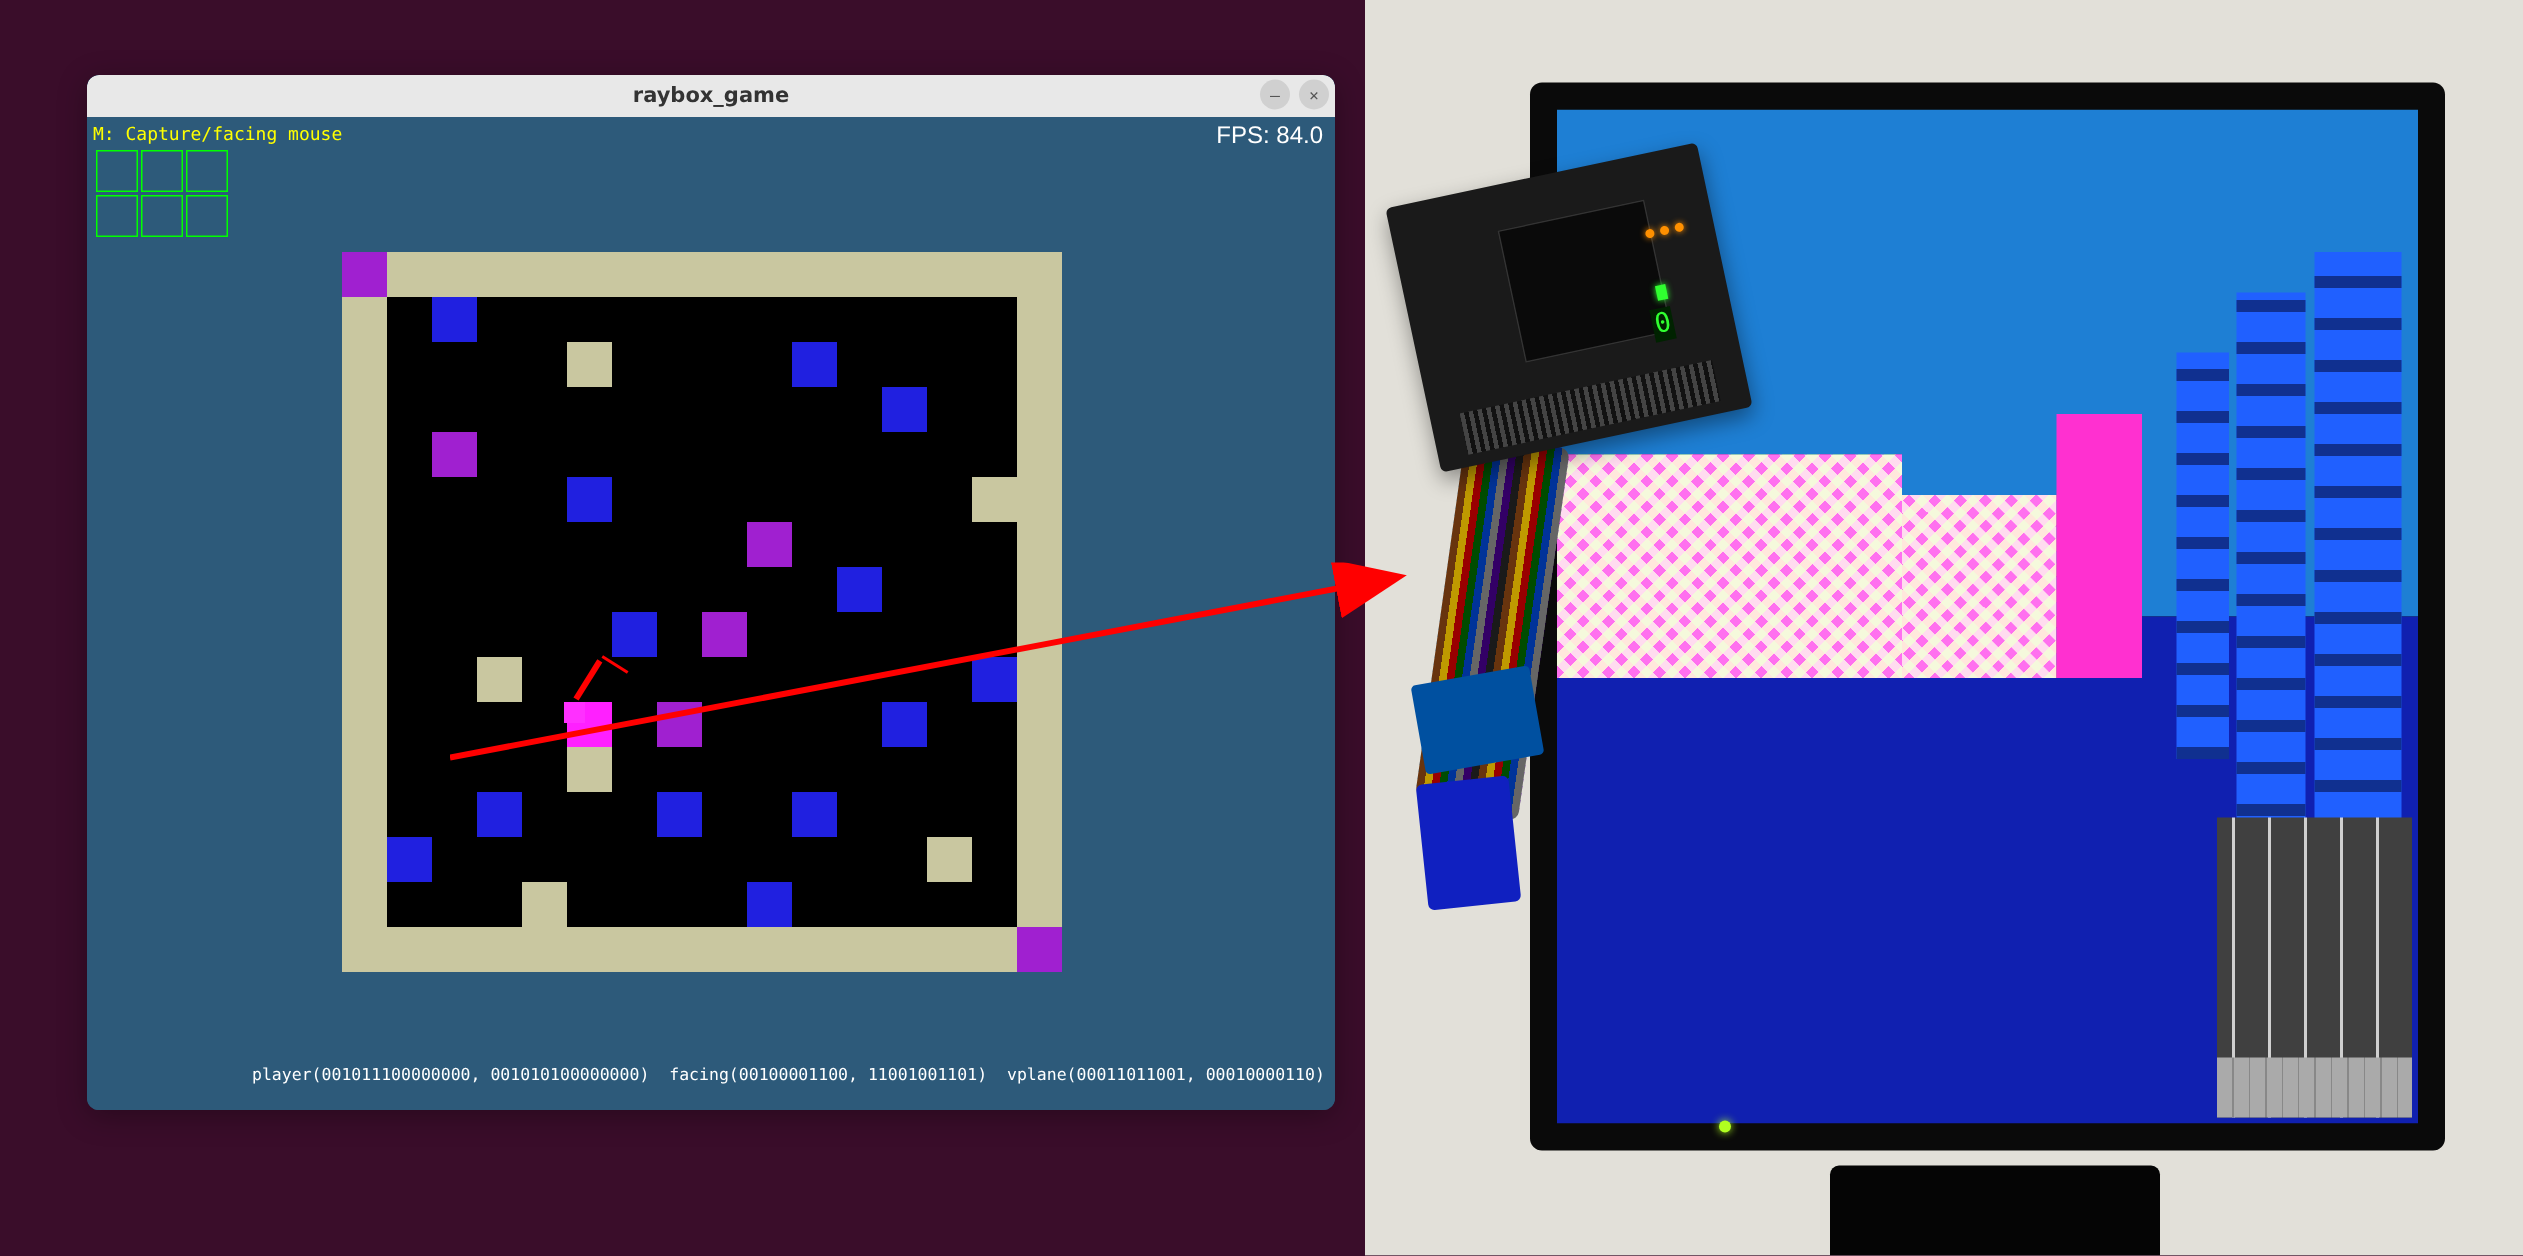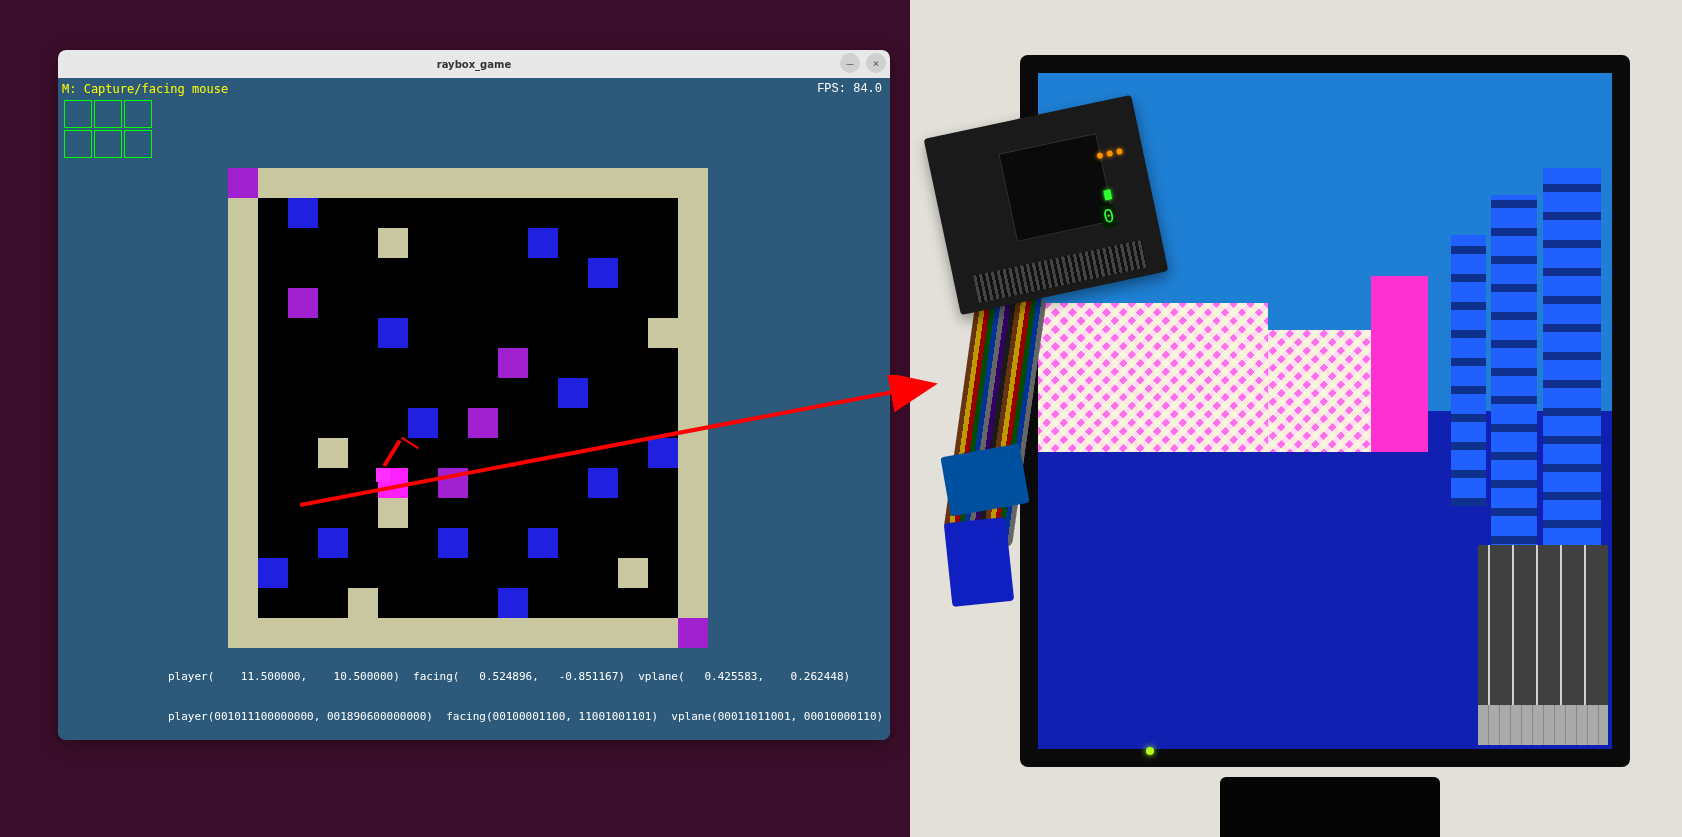"raybox_game" .titlebar-title { font-size: 10px -> 14px }
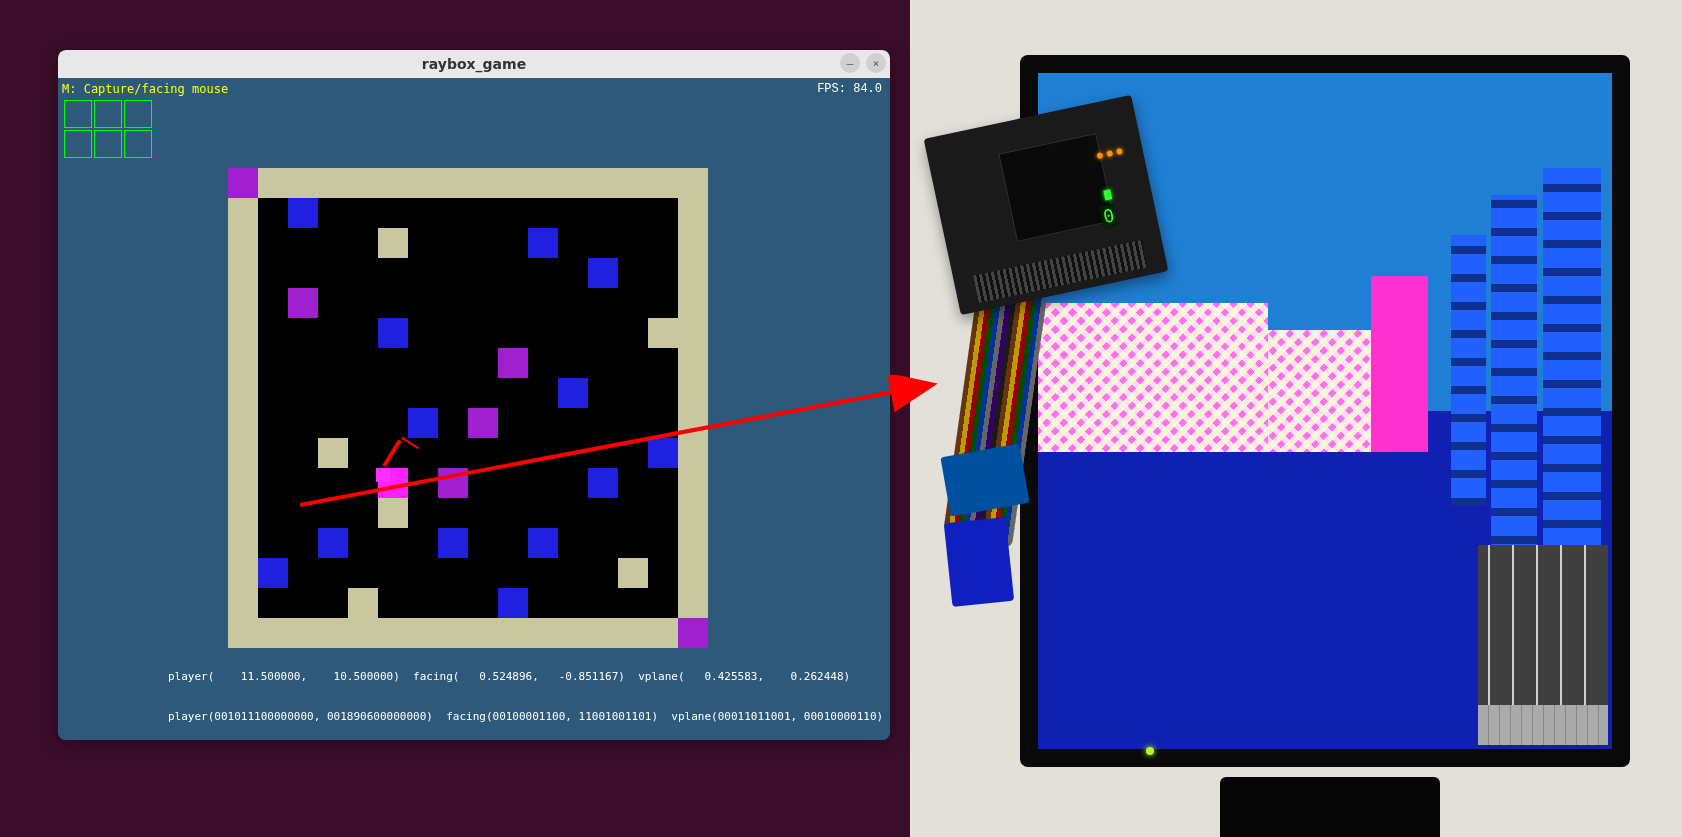"FPS: 84.0" .fps-text { font-family: Liberation Mono, monospace -> Liberation Sans, sans-serif; font-size: 12px -> 16px }
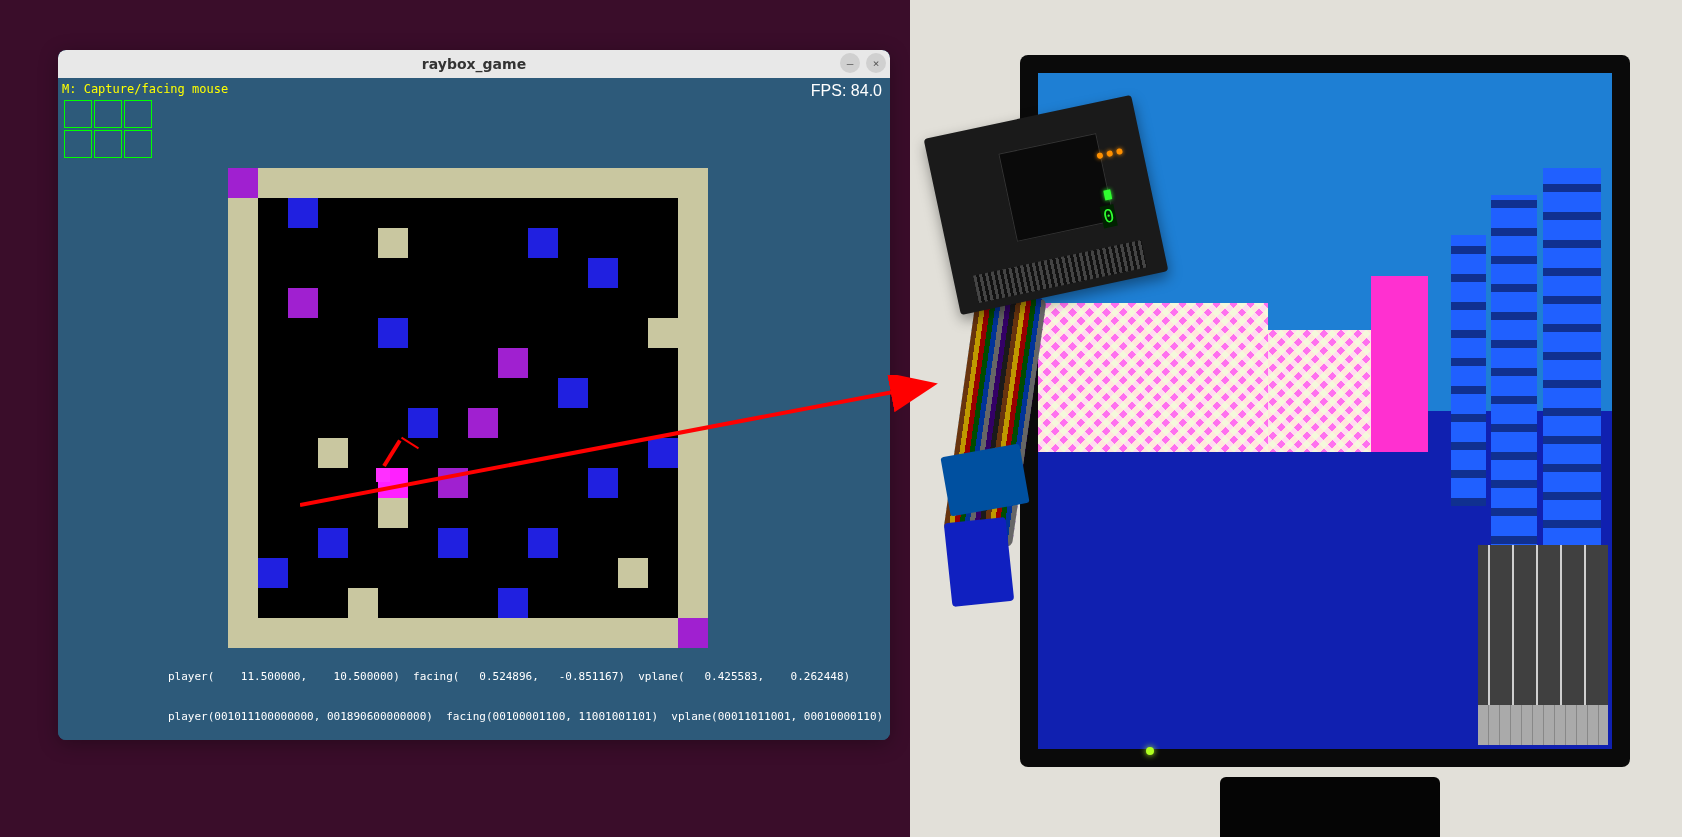"player( 11.500000, 10.500000) facing(" span { html: <span>player( 11.500000, 10.500000) facing( 0.524896, -0.851167) vplane( 0.425583, 0.262448)</span> -> none }
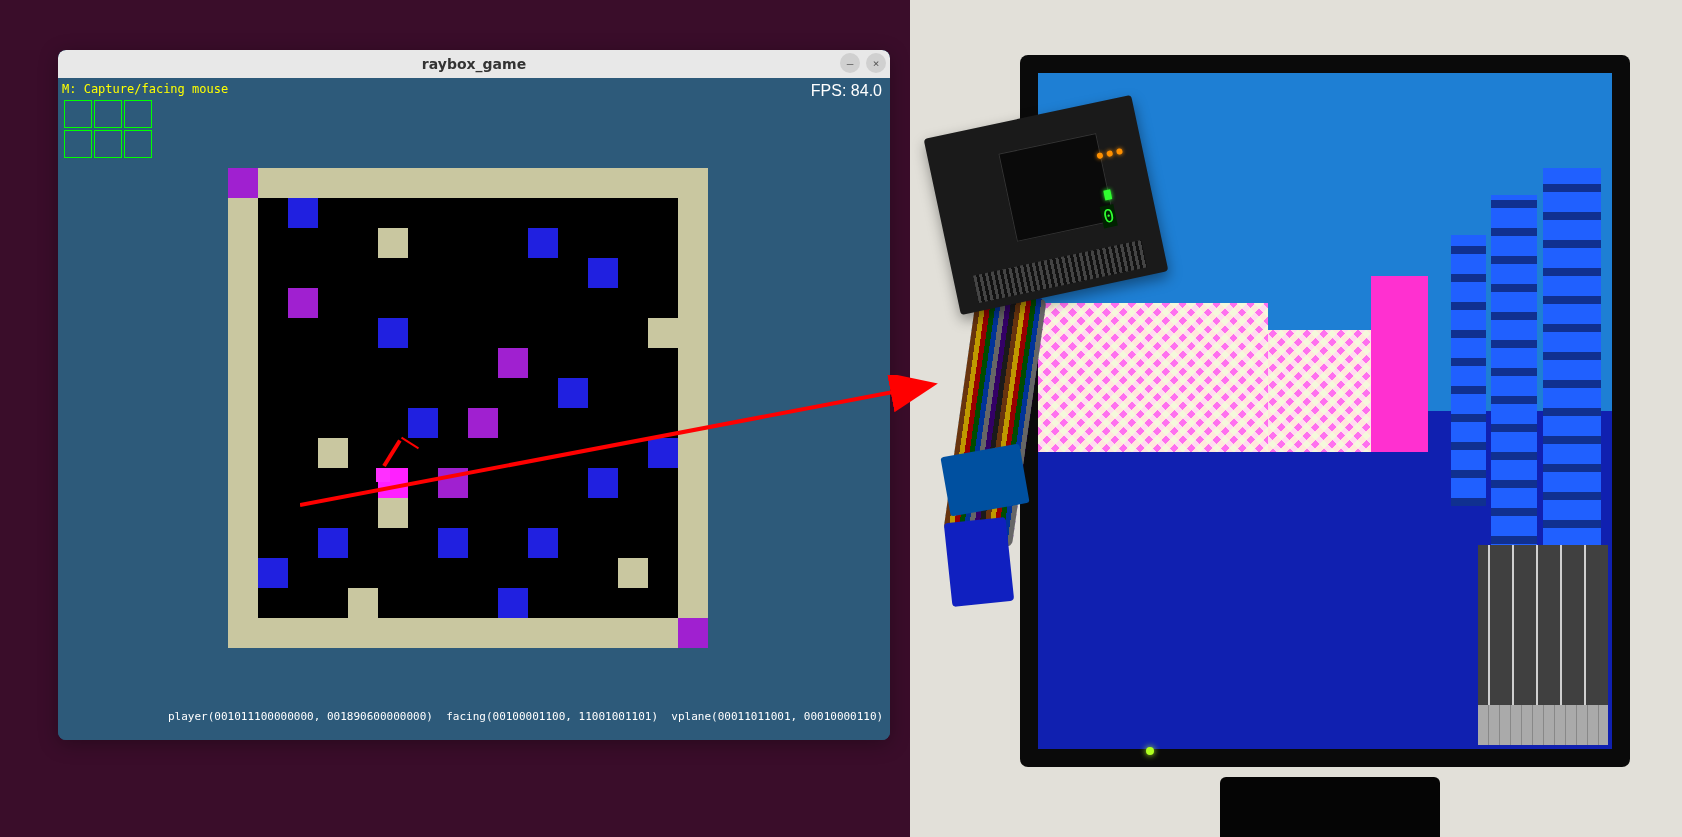"player(001011100000000, 001890600000000)" span { text: 001890600000000 -> 001010100000000 }
